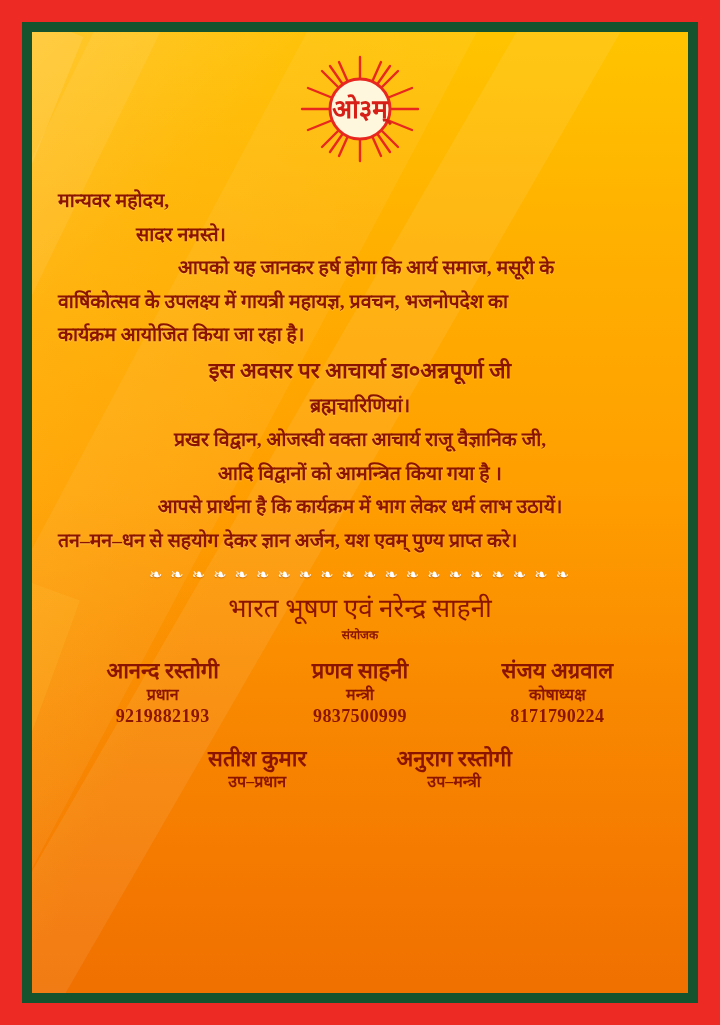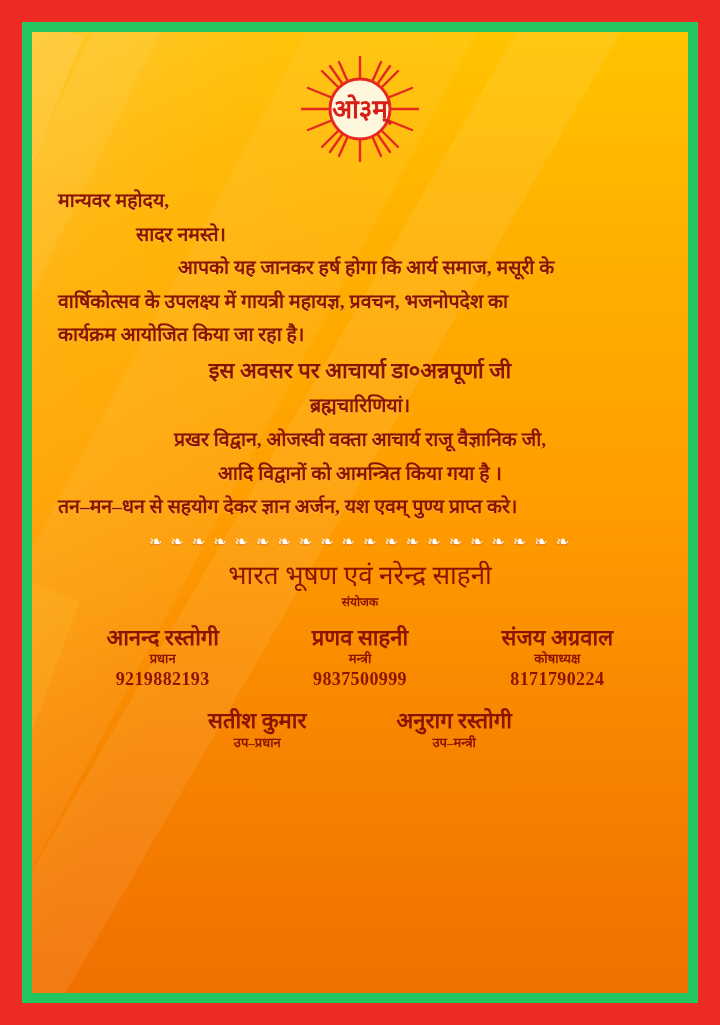"ओ३म्" .card-white { background: #22c55e -> #14532d }
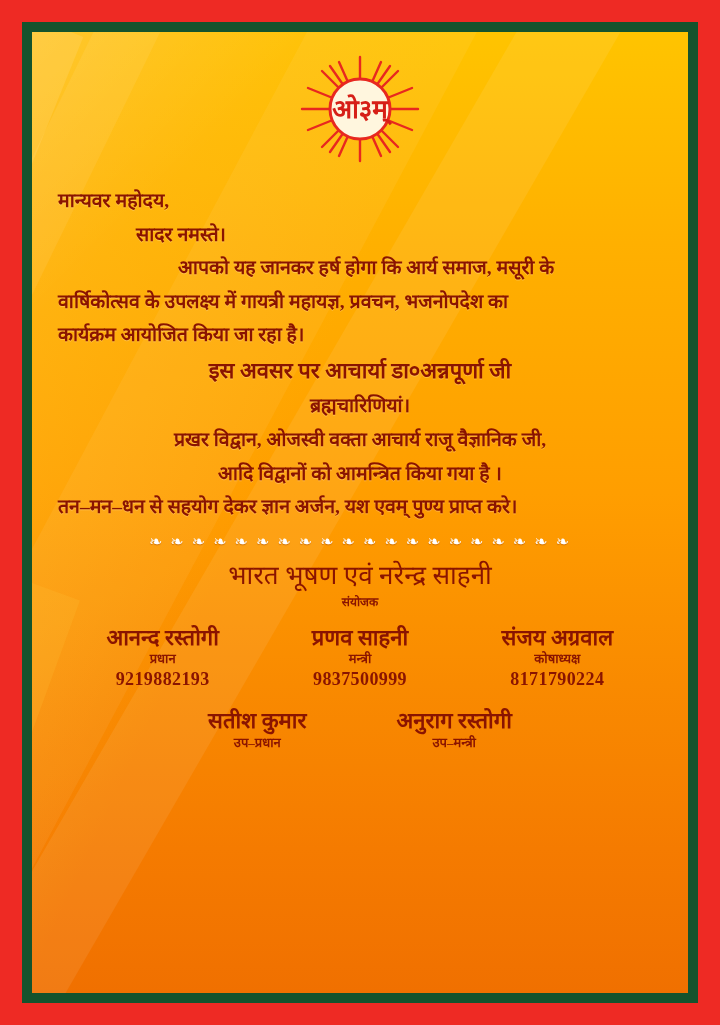"आपसे प्रार्थना है कि कार्यक्रम" div.l-center { html: none -> <div>आपसे प्रार्थना है कि कार्यक्रम में भाग लेकर धर्म लाभ उठायें।</div> }
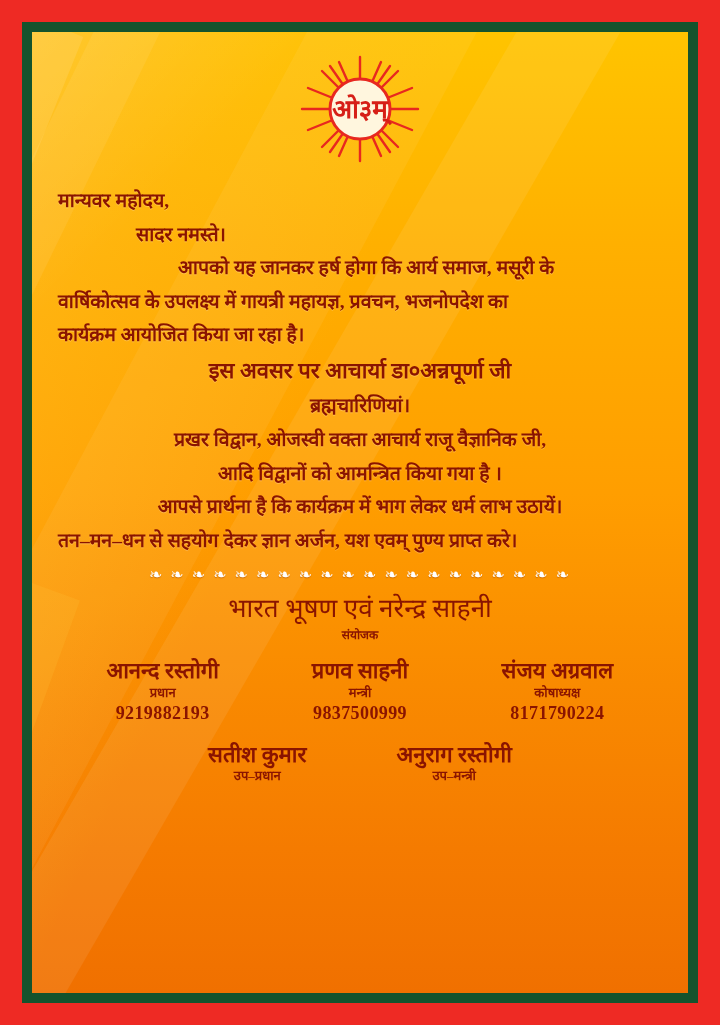"प्रधान" .of-role { font-size: 13px -> 16px }
